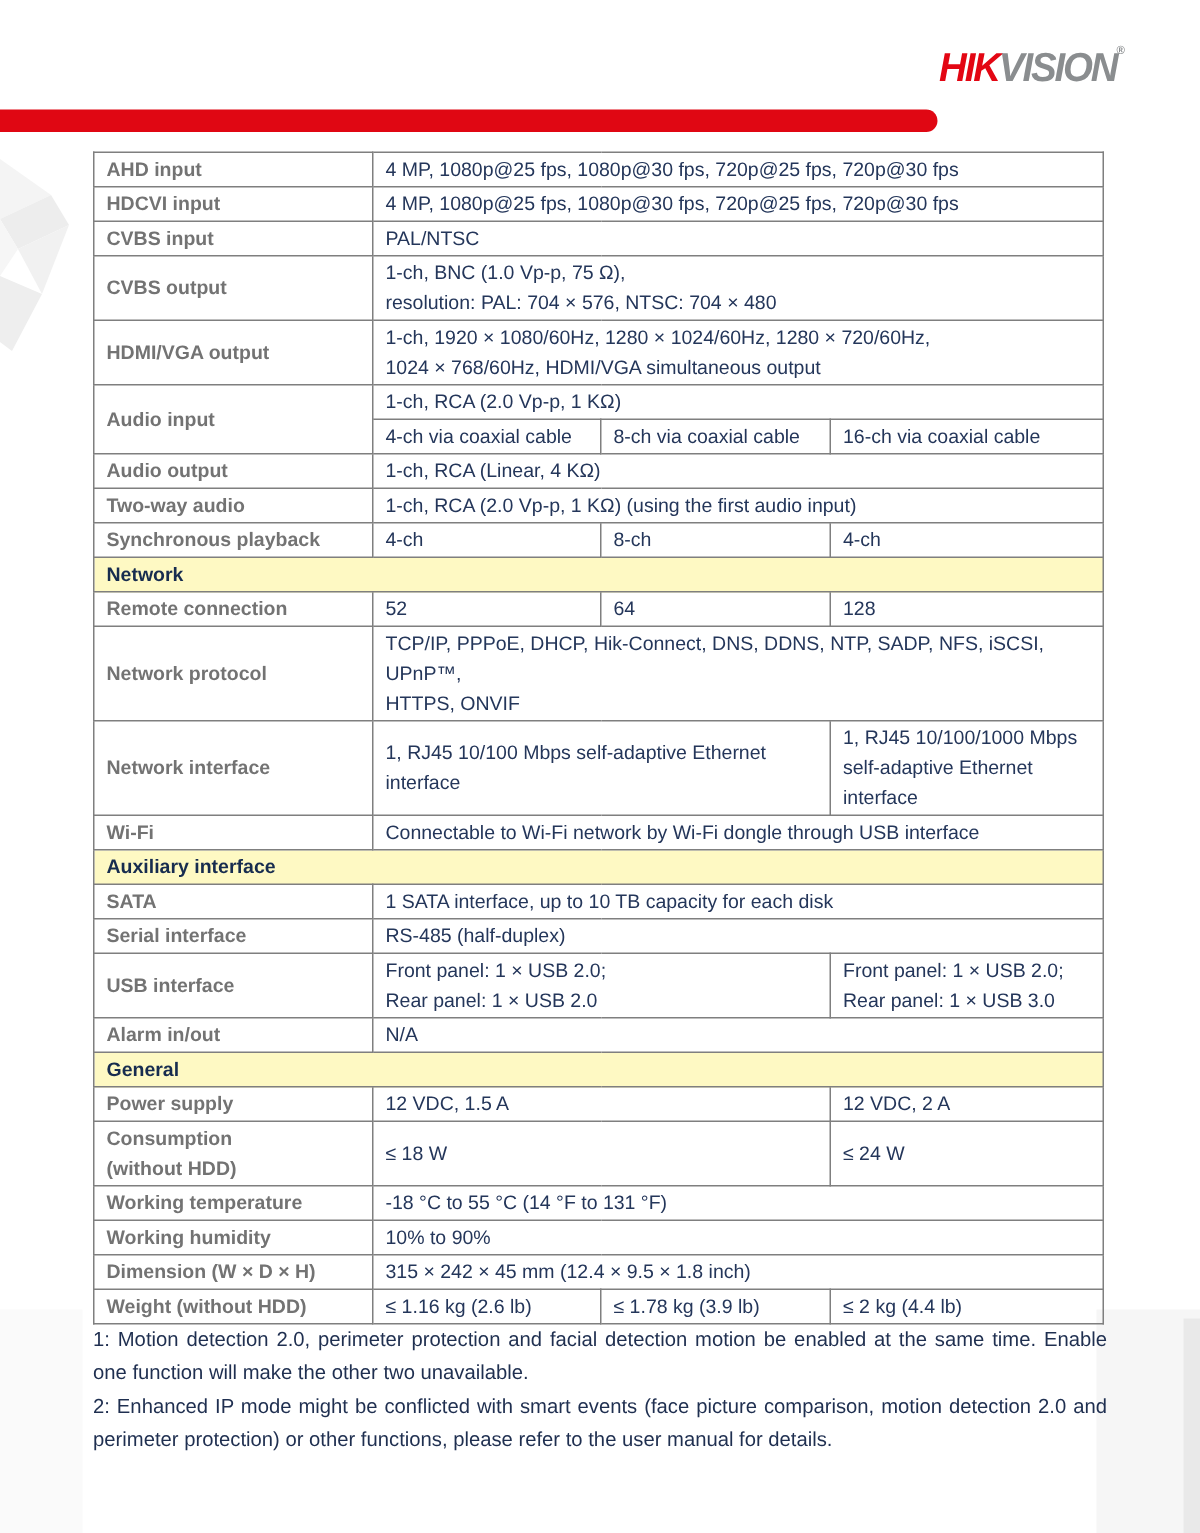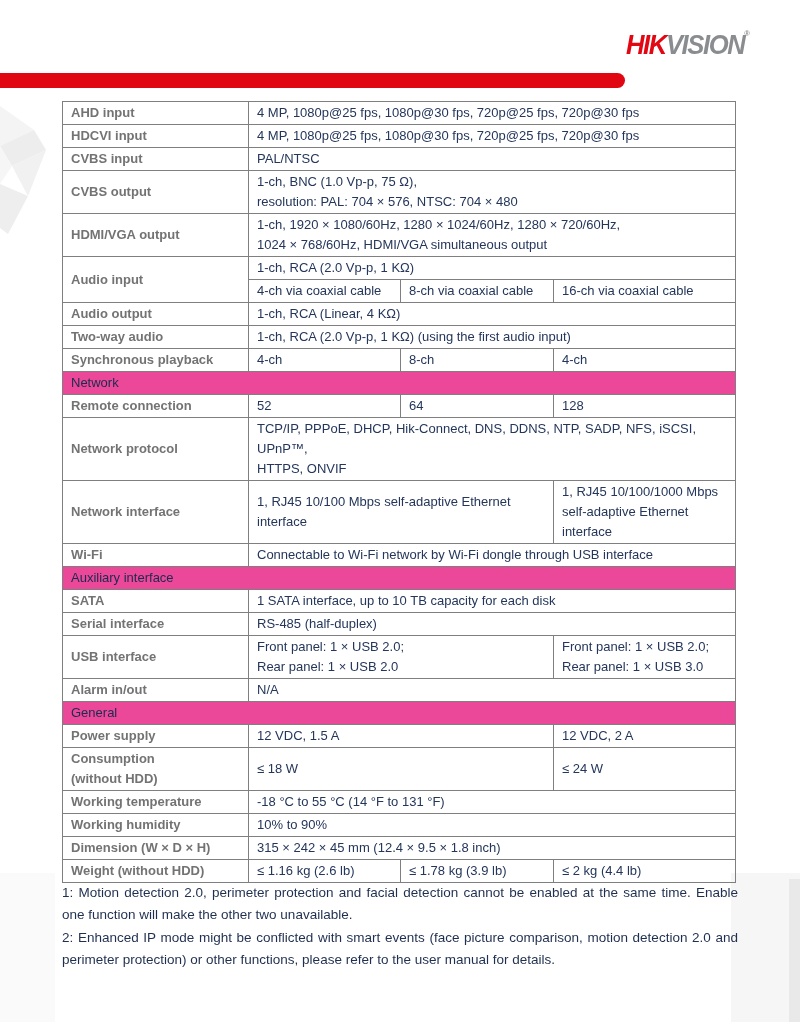"Network" table.spec td.section { background: #ec4899 -> #fef9c3; font-weight: normal -> bold }
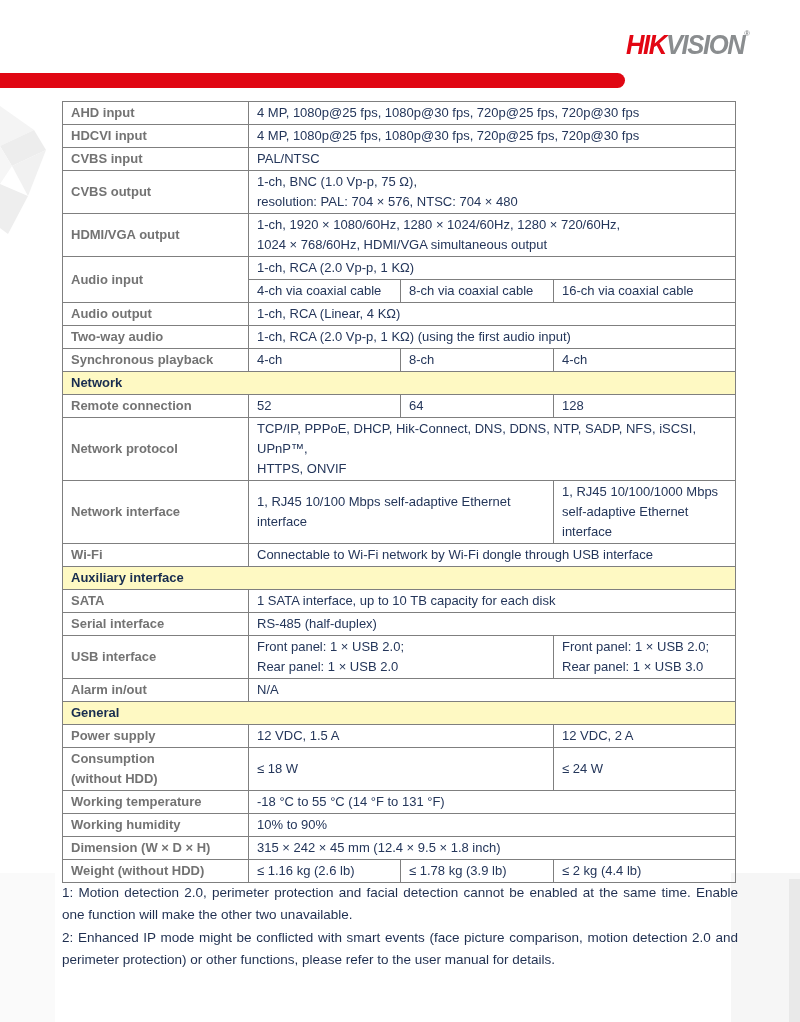"1: Motion detection 2.0, perimeter" p { text: cannot -> motion }
